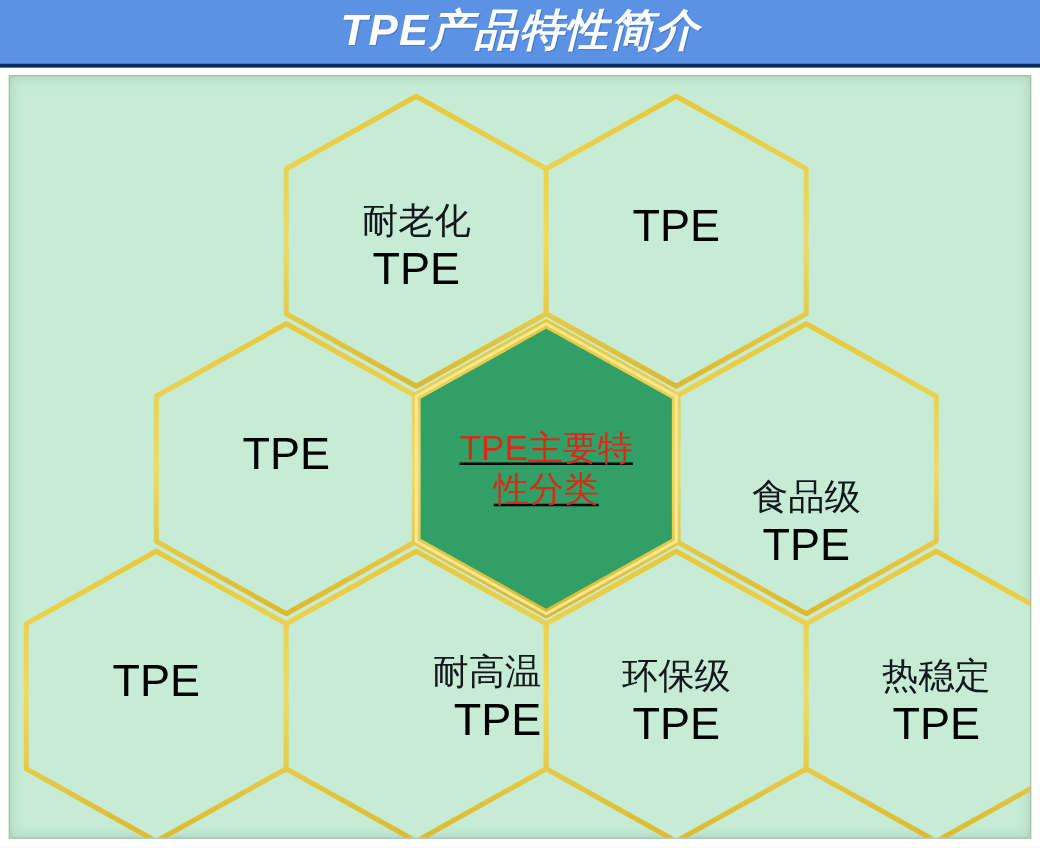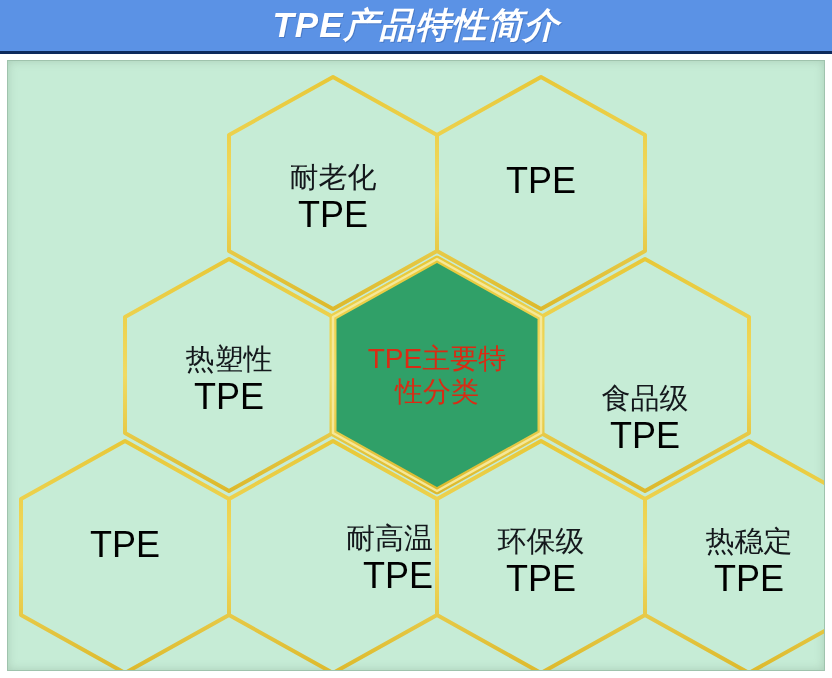"热塑性" span.l1 { html: <span>热塑性</span> -> none }
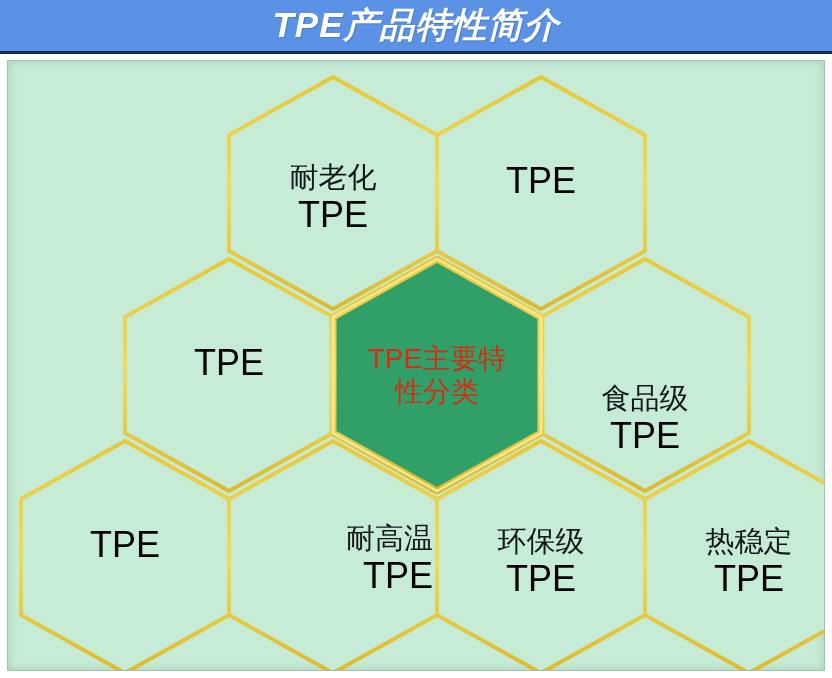"TPE主要特" div.hex-label { text-decoration: none -> underline }
